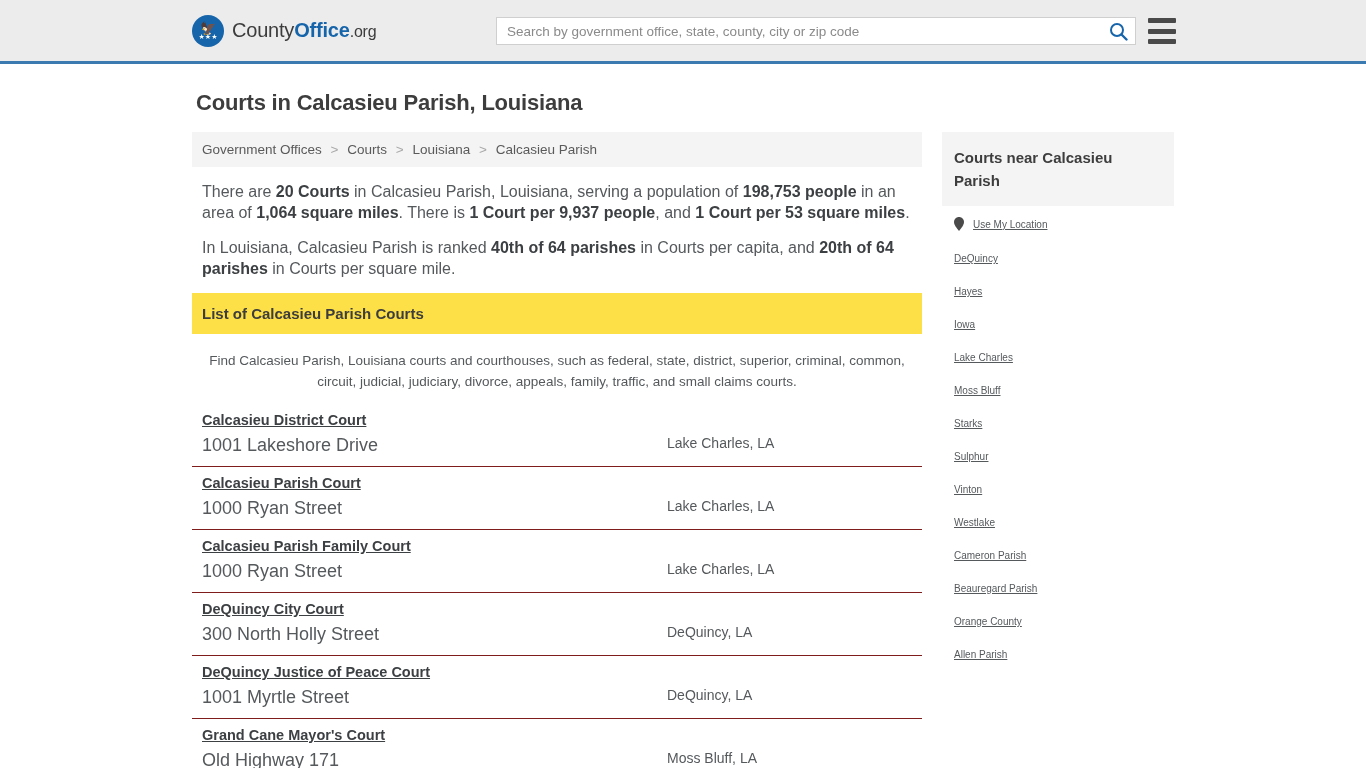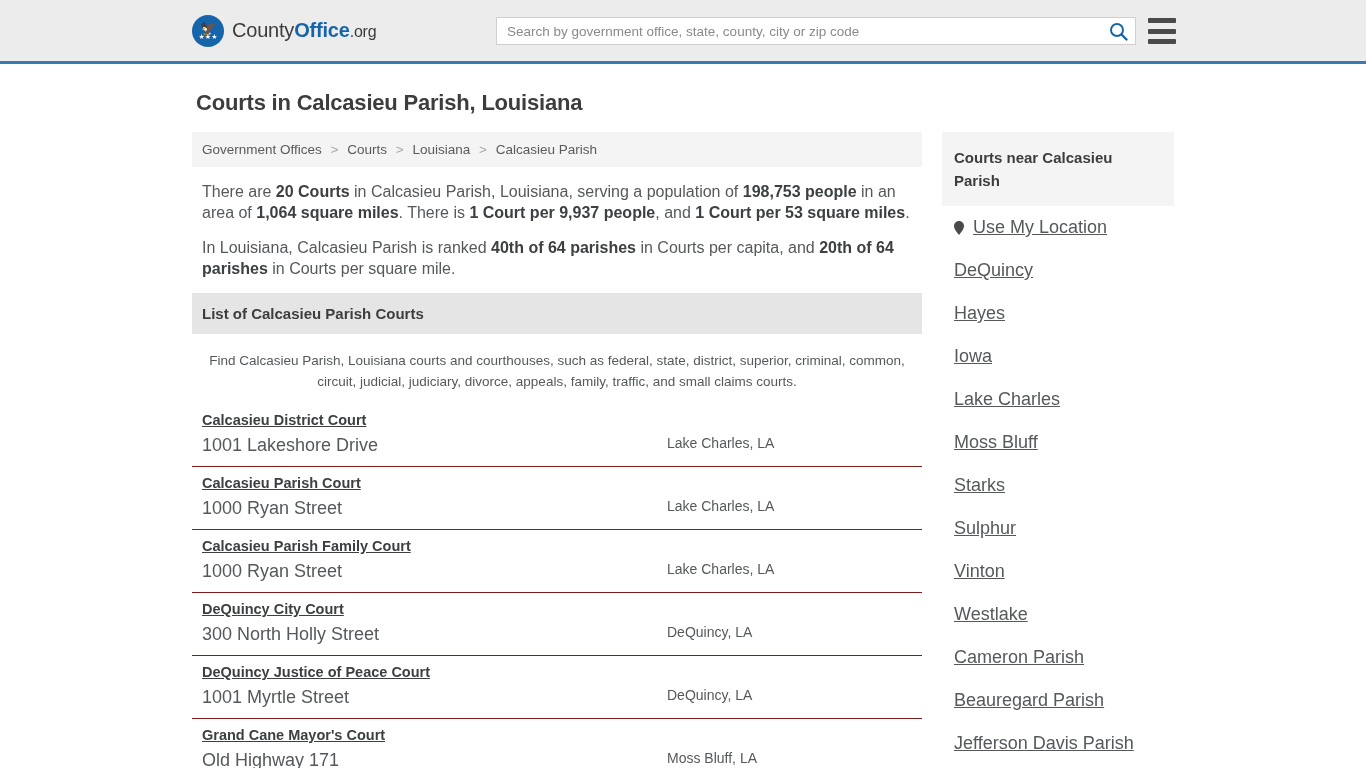"Use My Location" .side-link-row { font-size: 18px -> 10px }
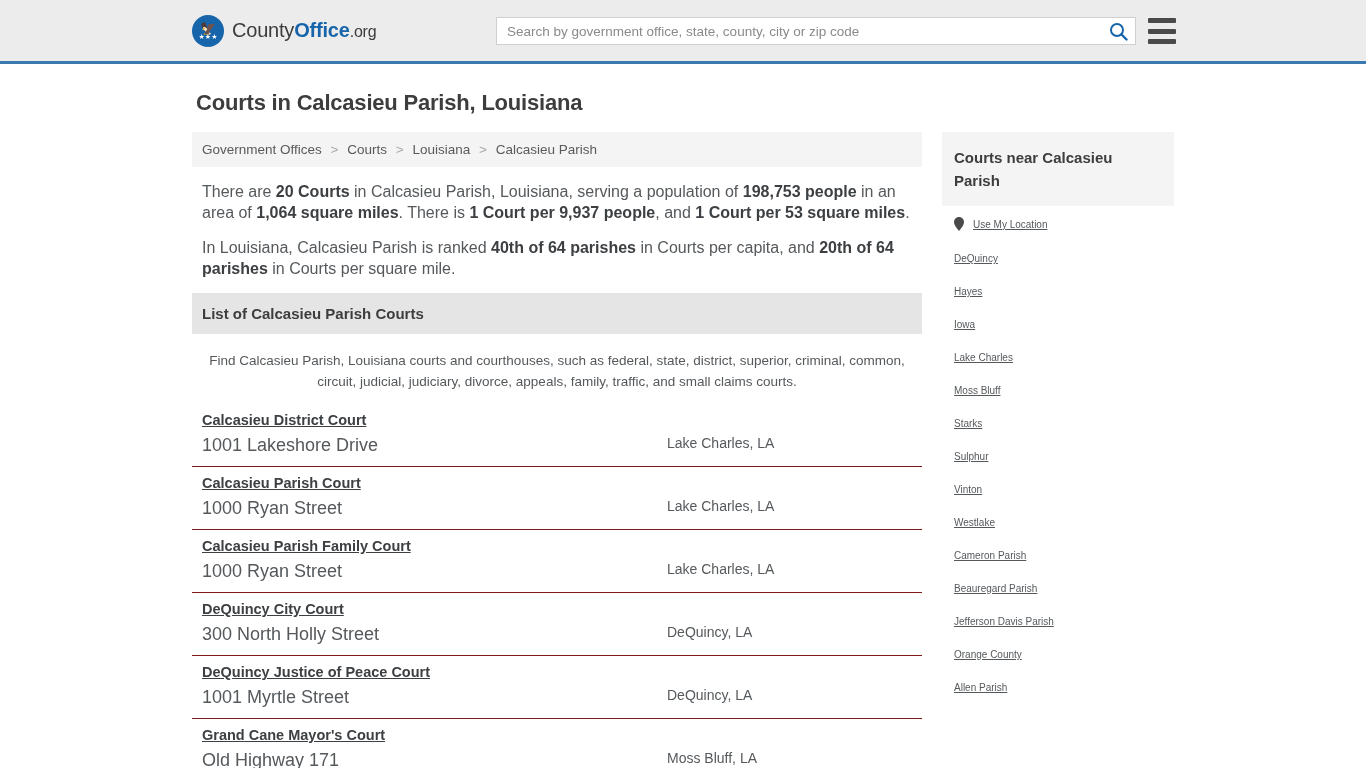"List of Calcasieu Parish Courts" .section-head { background: #e5e5e5 -> #fde047 }
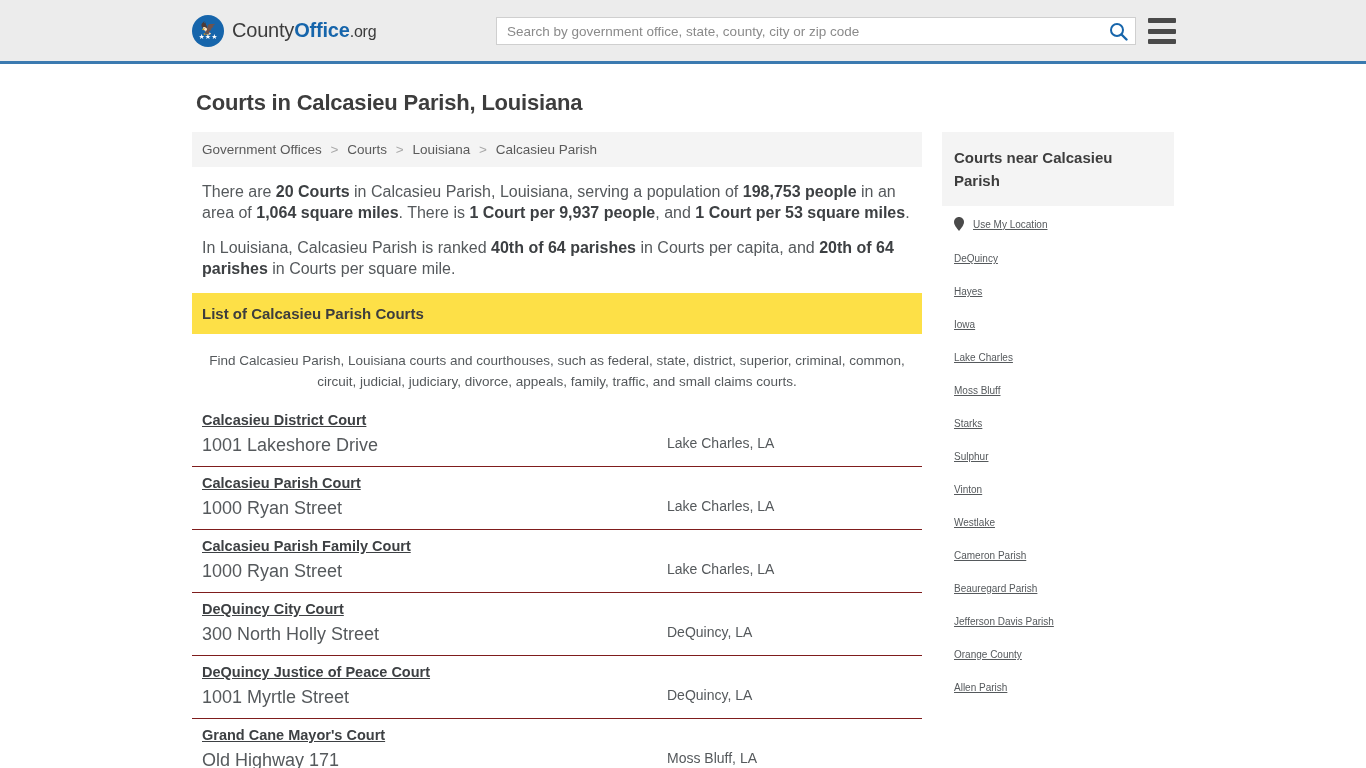"Jefferson Davis Parish" div.side-link-row { html: <div> <a>Jefferson Davis Parish</a> </div> -> none }
